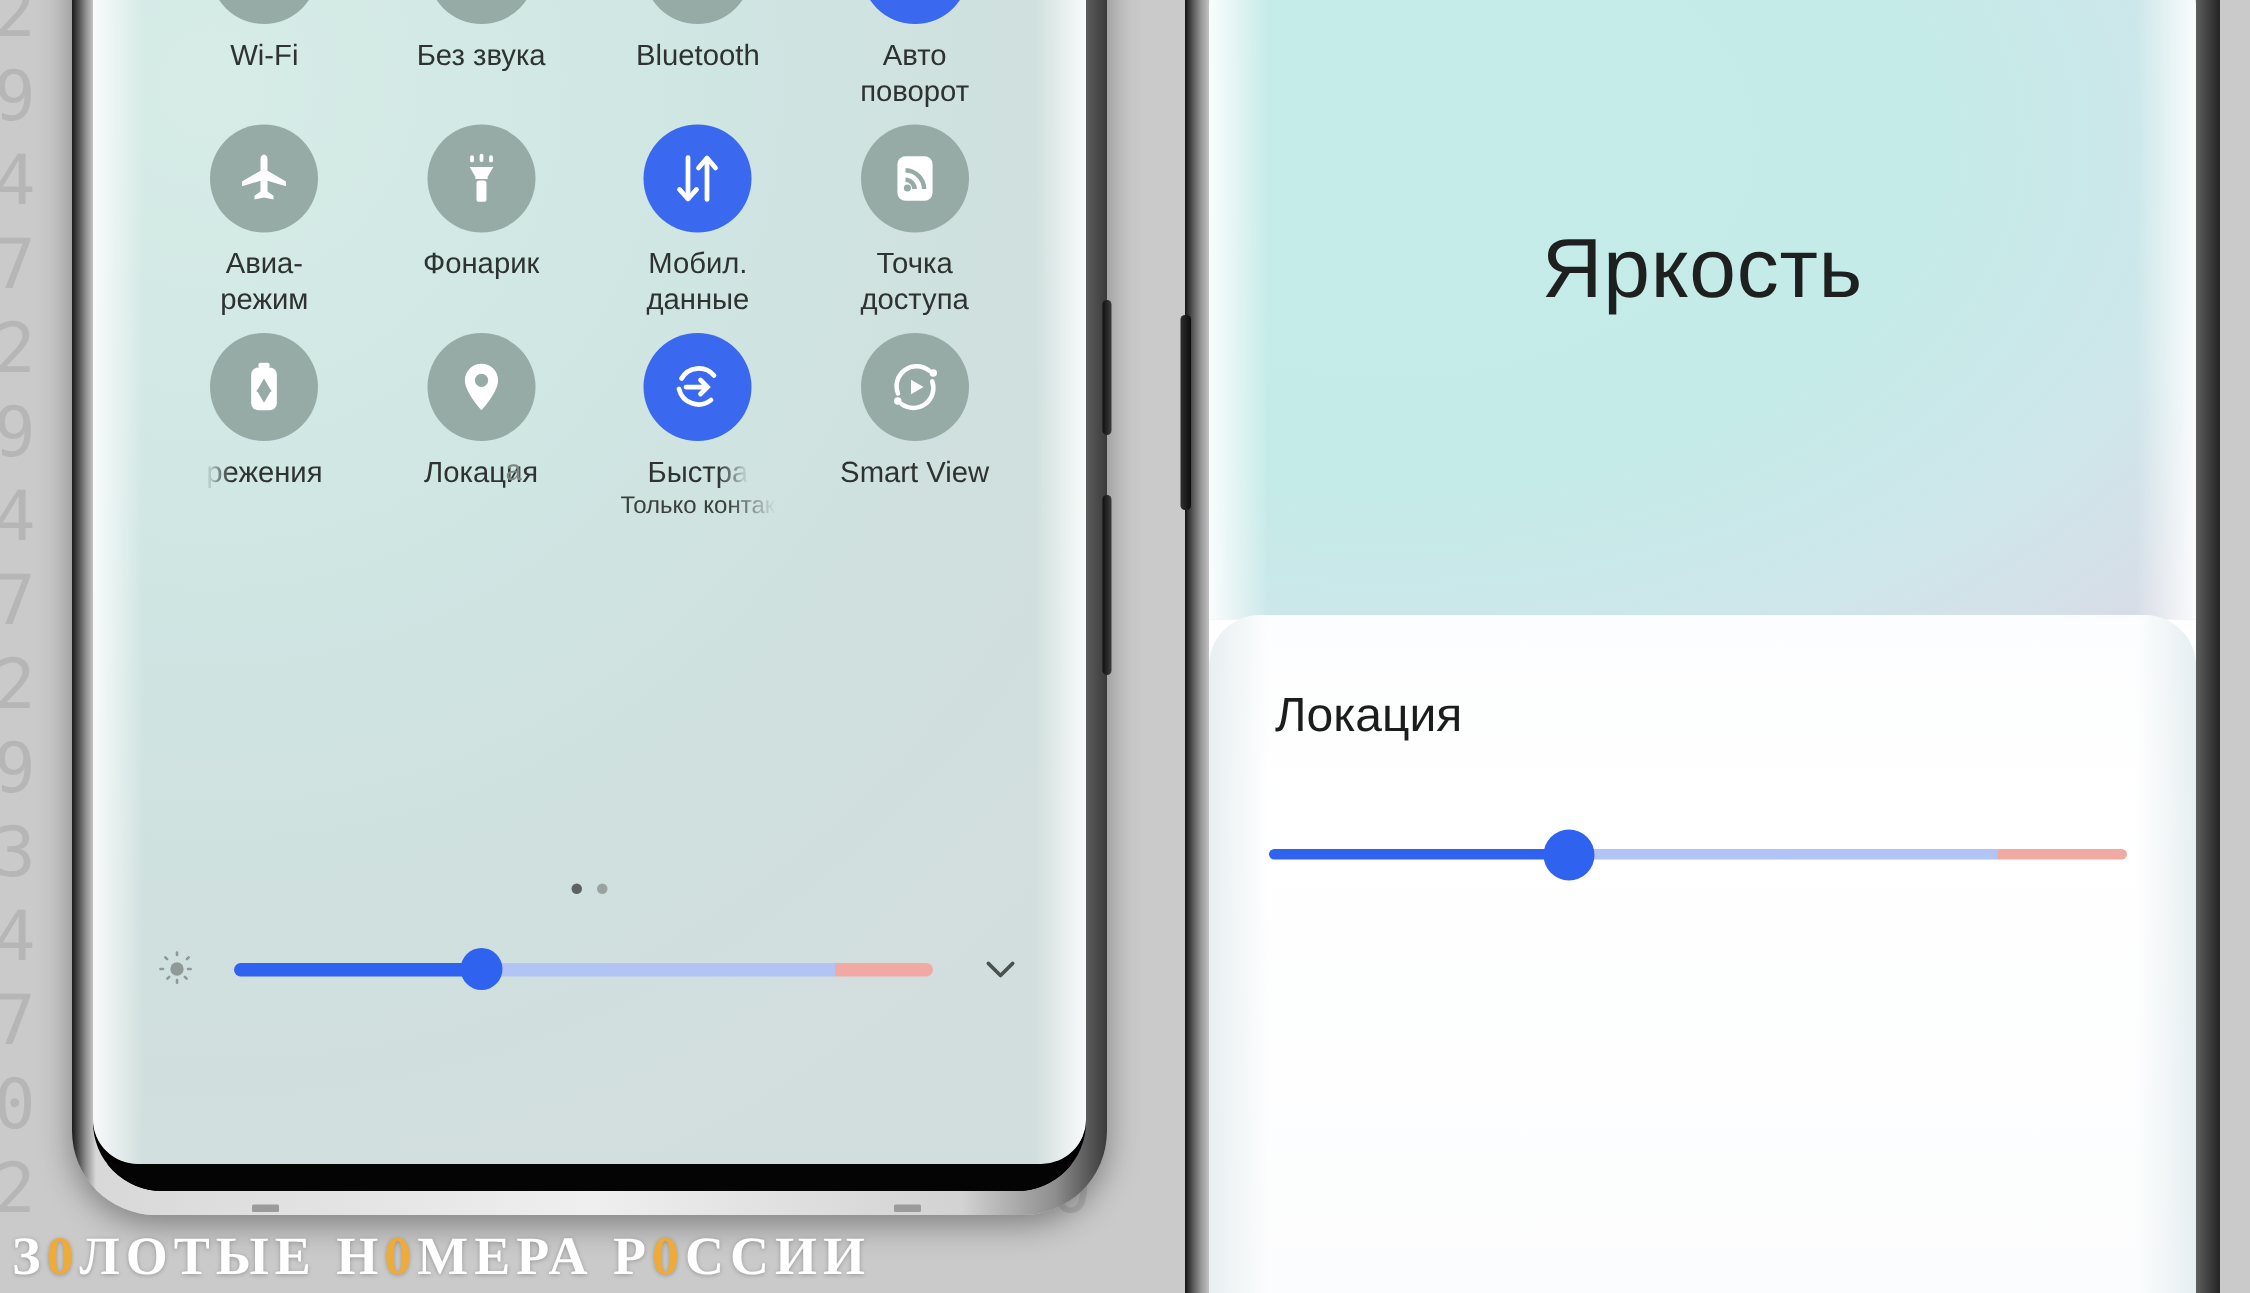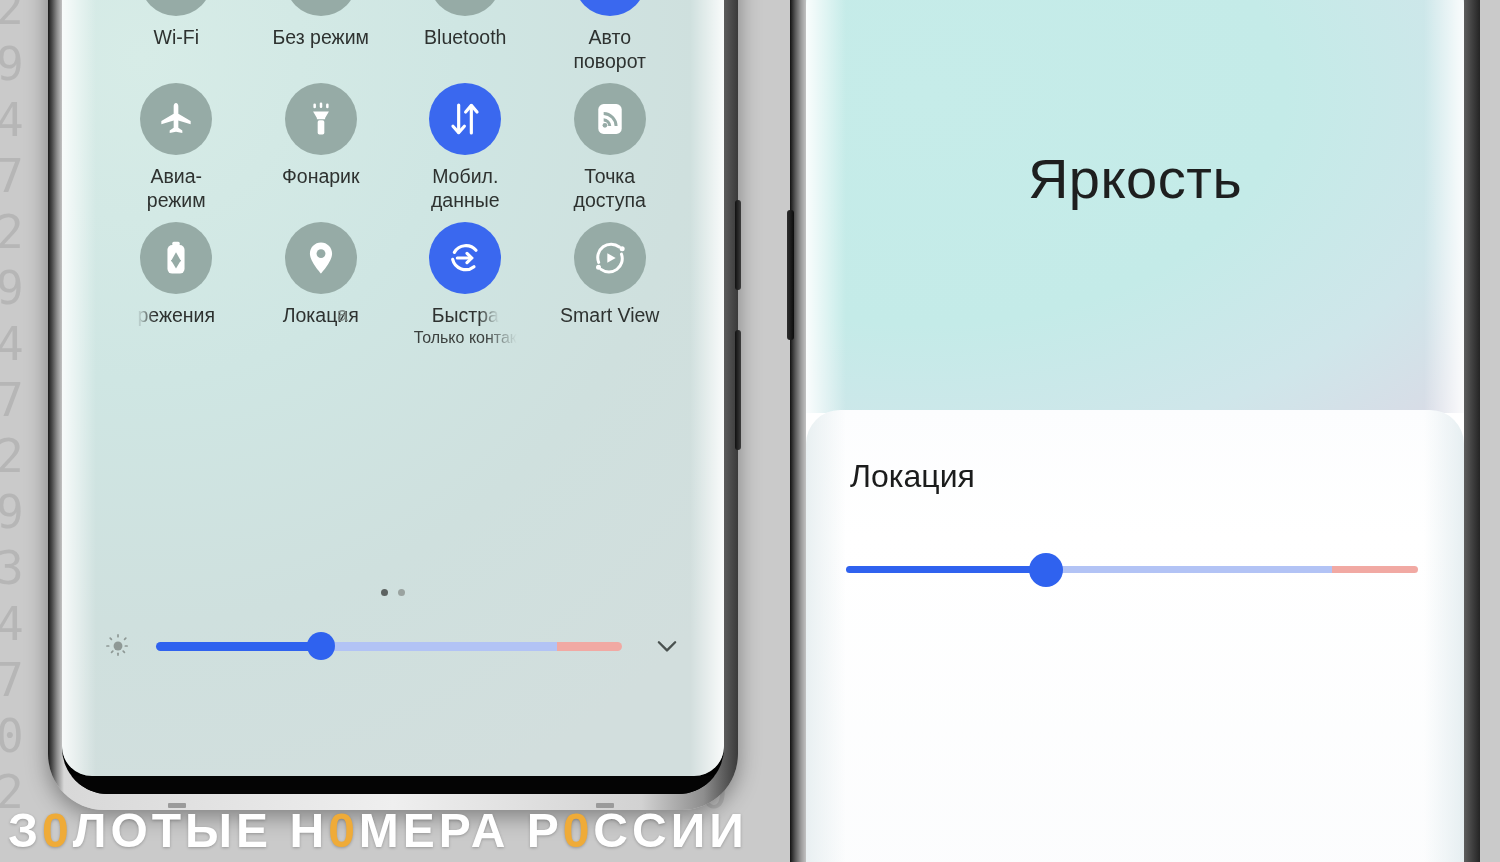"Без режим" div.tile-label { text: режим -> звука }
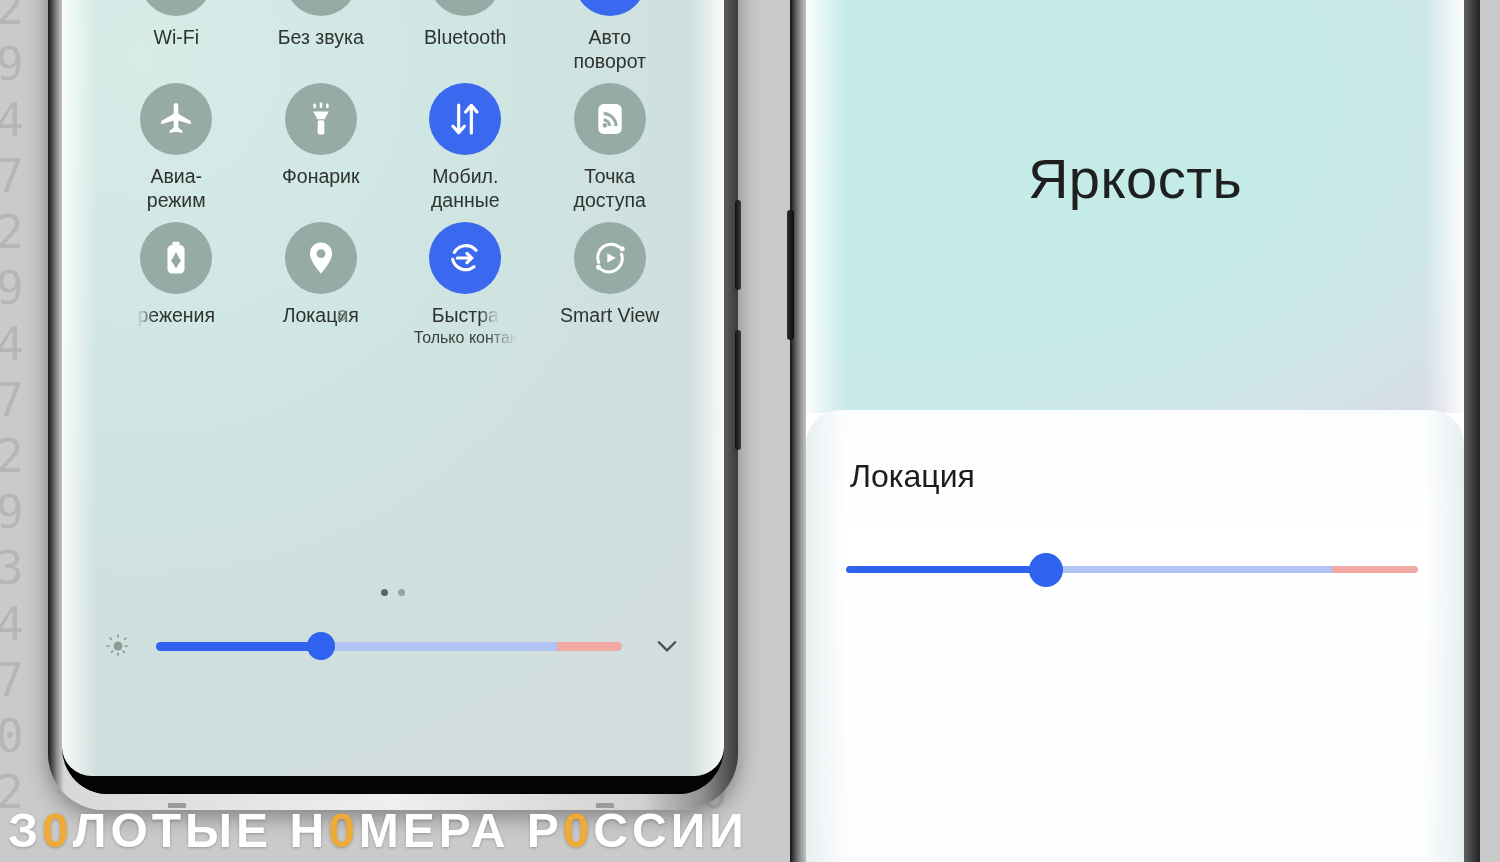"З0ЛОТЫЕ Н0МЕРА Р0ССИИ" .watermark { font-family: Liberation Sans, sans-serif -> Liberation Serif, serif; font-size: 48px -> 36px }
